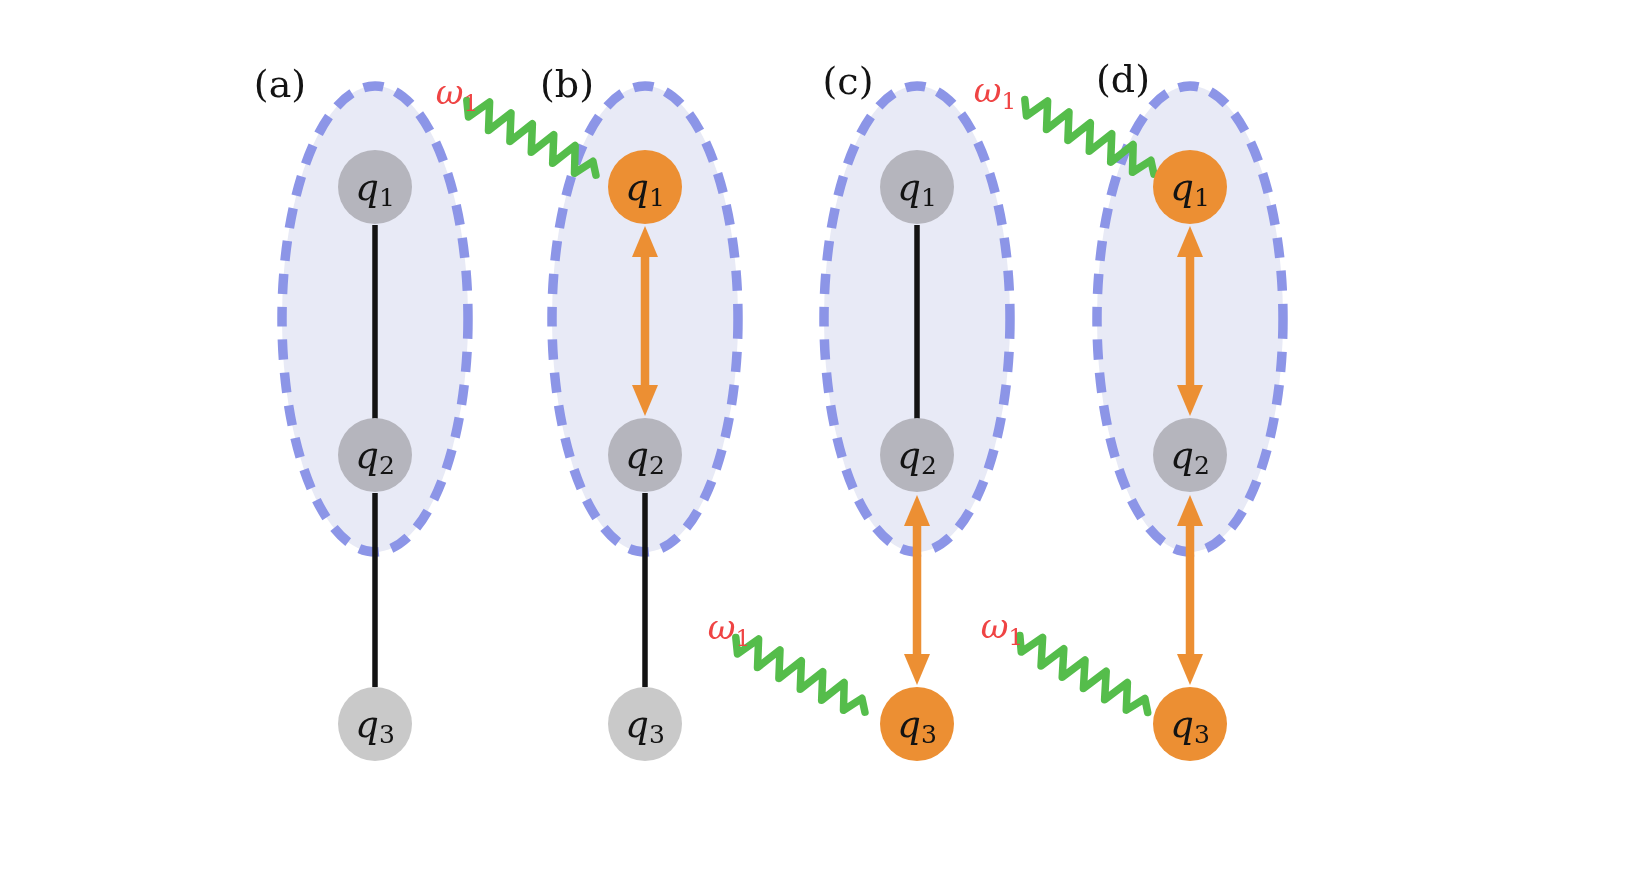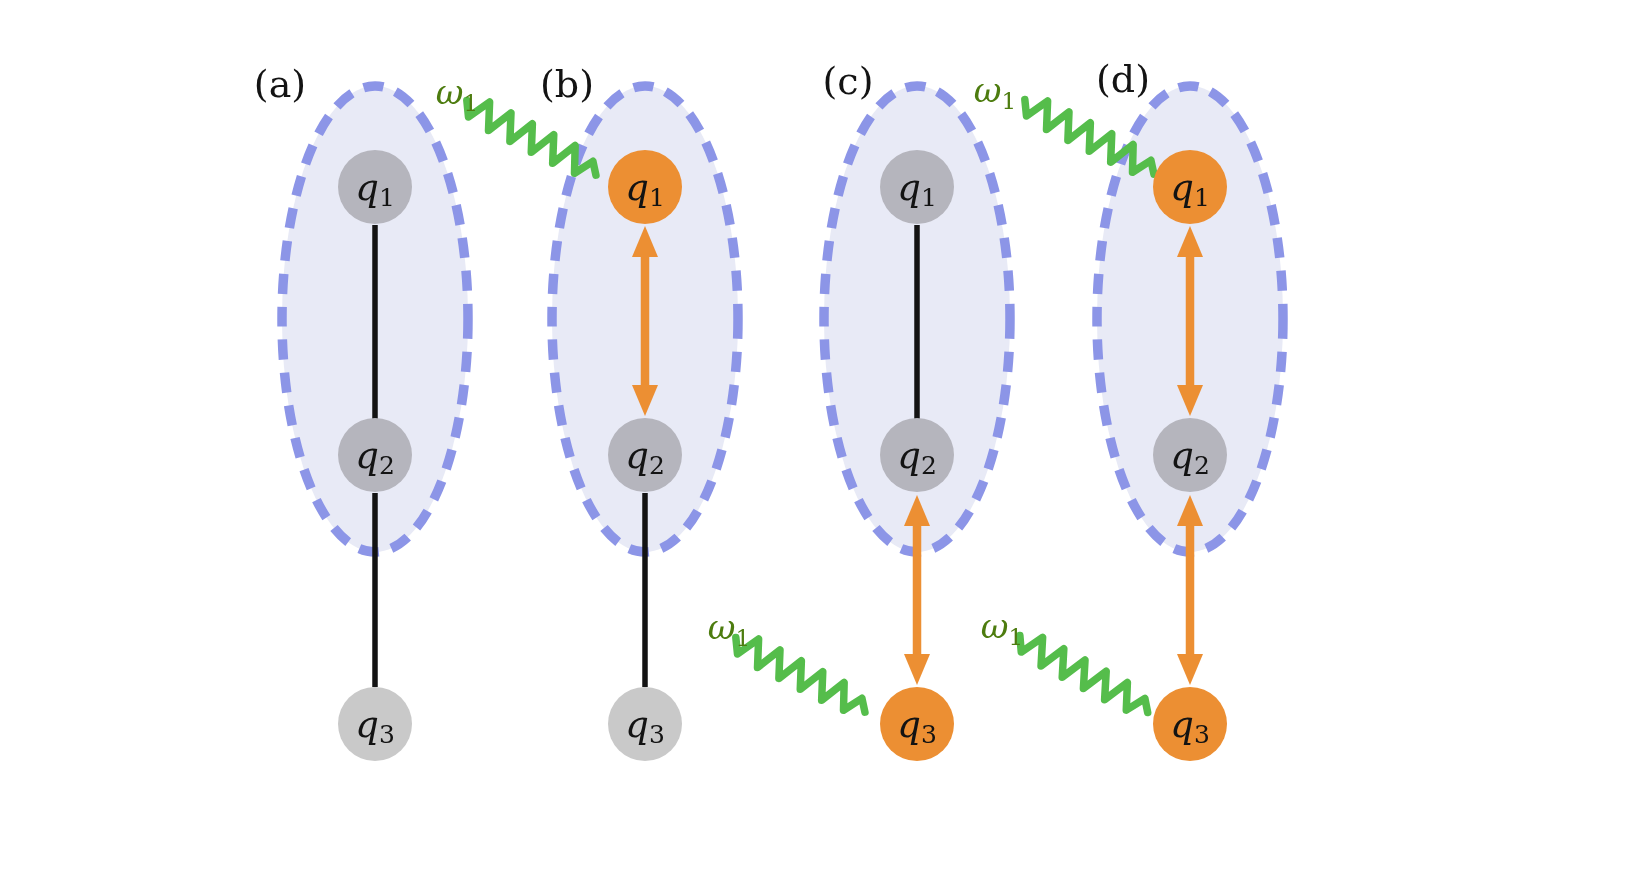"ω1" .omega-label { color: #4d7c0f -> #ef4444 }
